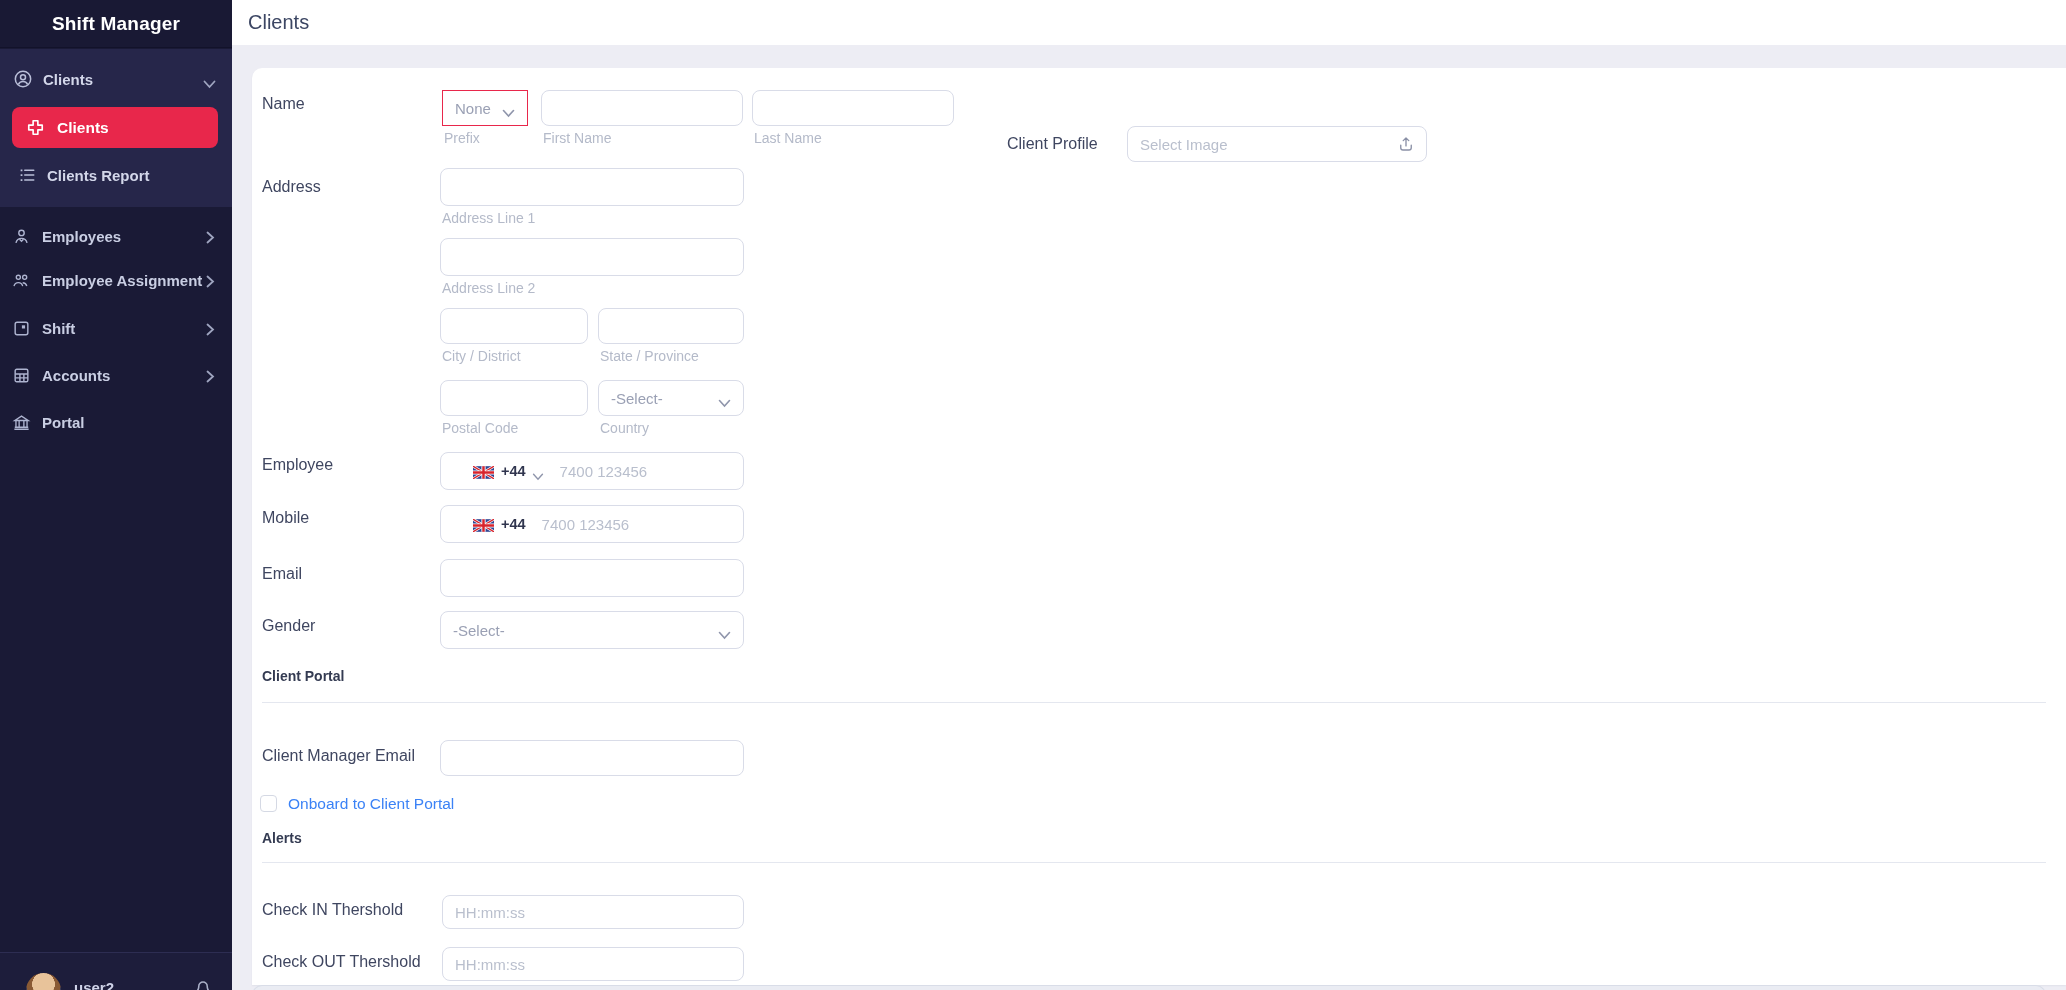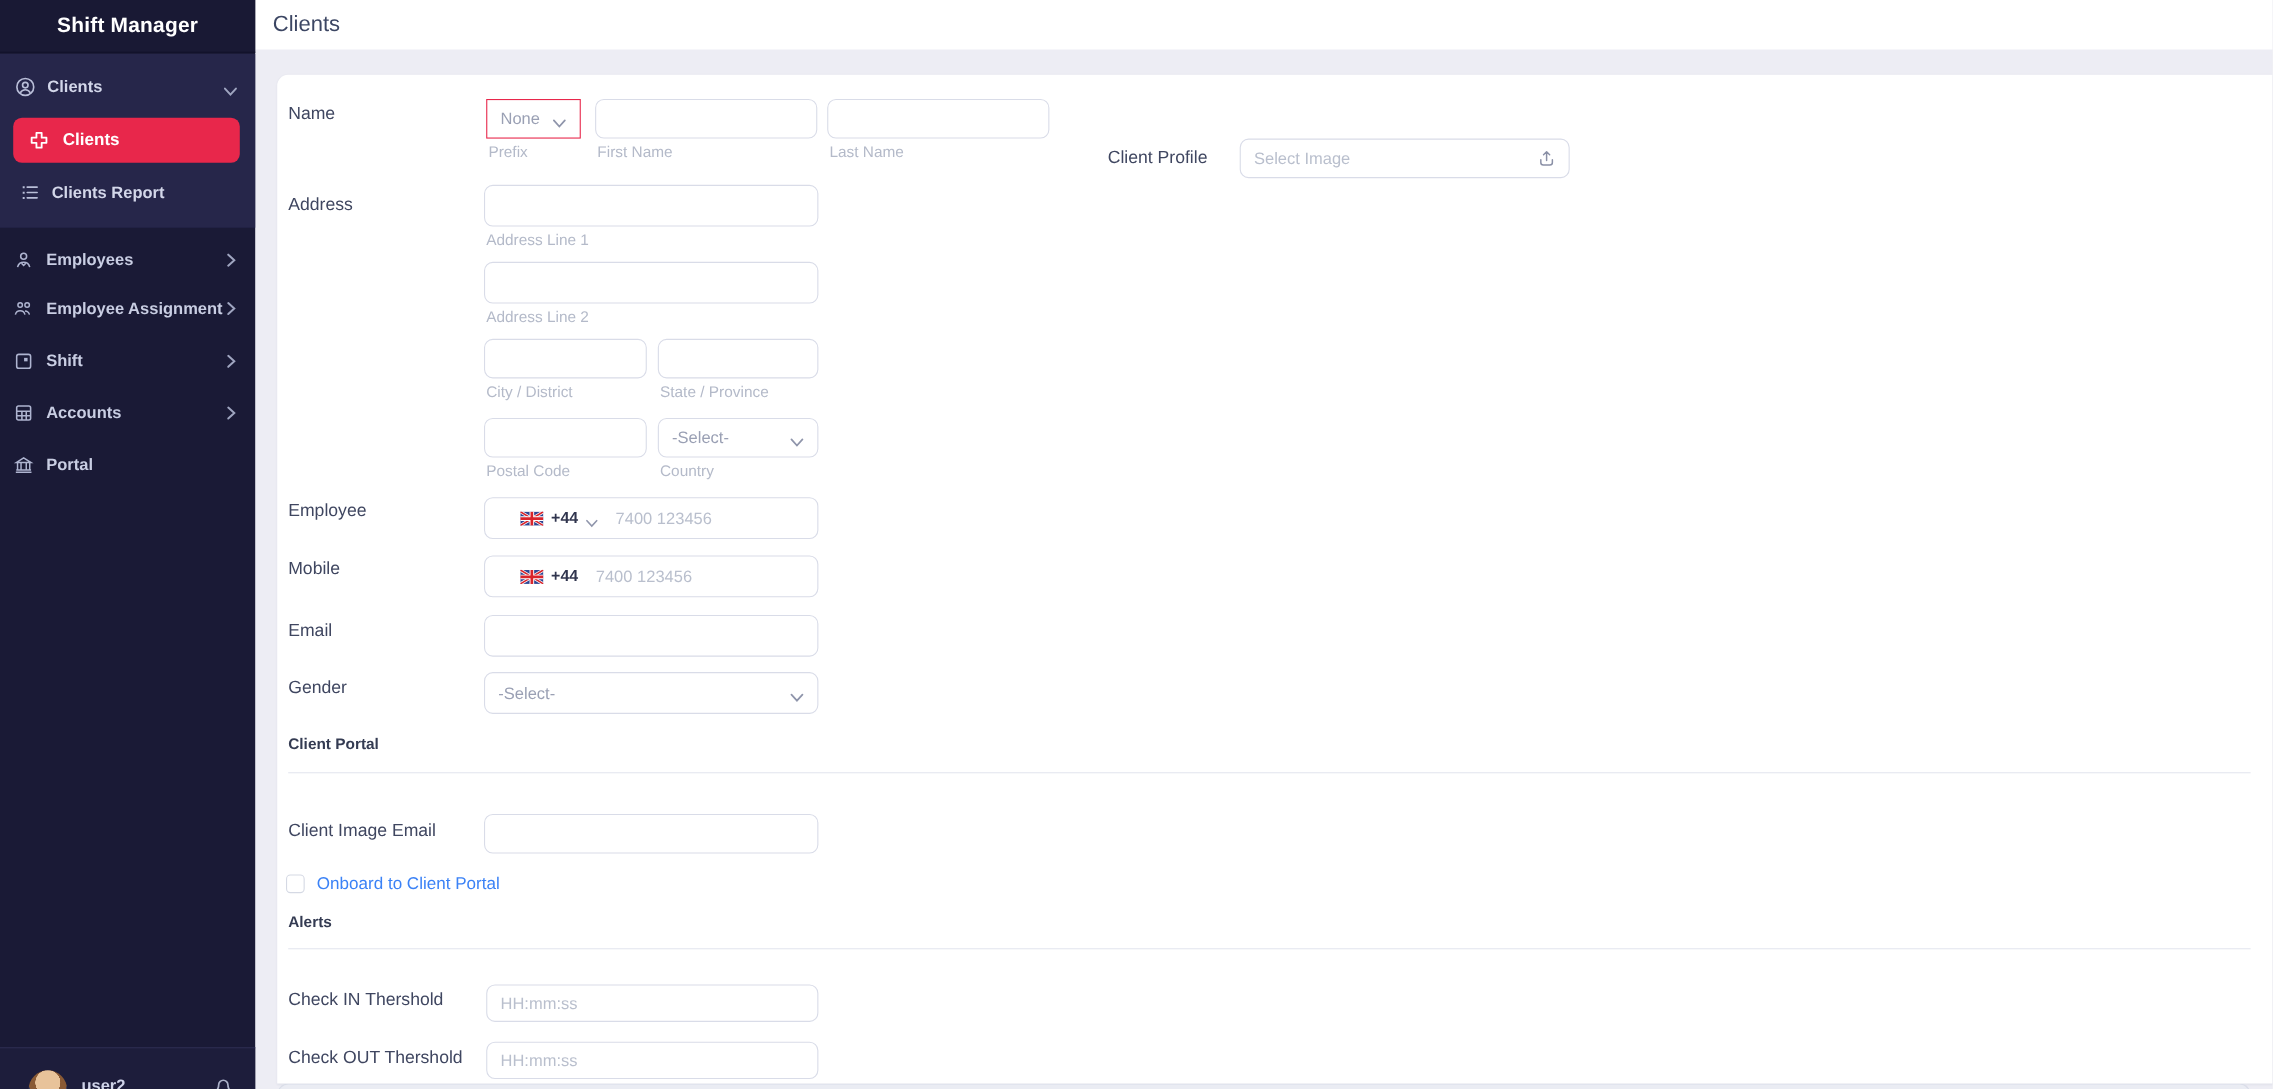"Client Image Email" span.flabel { text: Image -> Manager }
